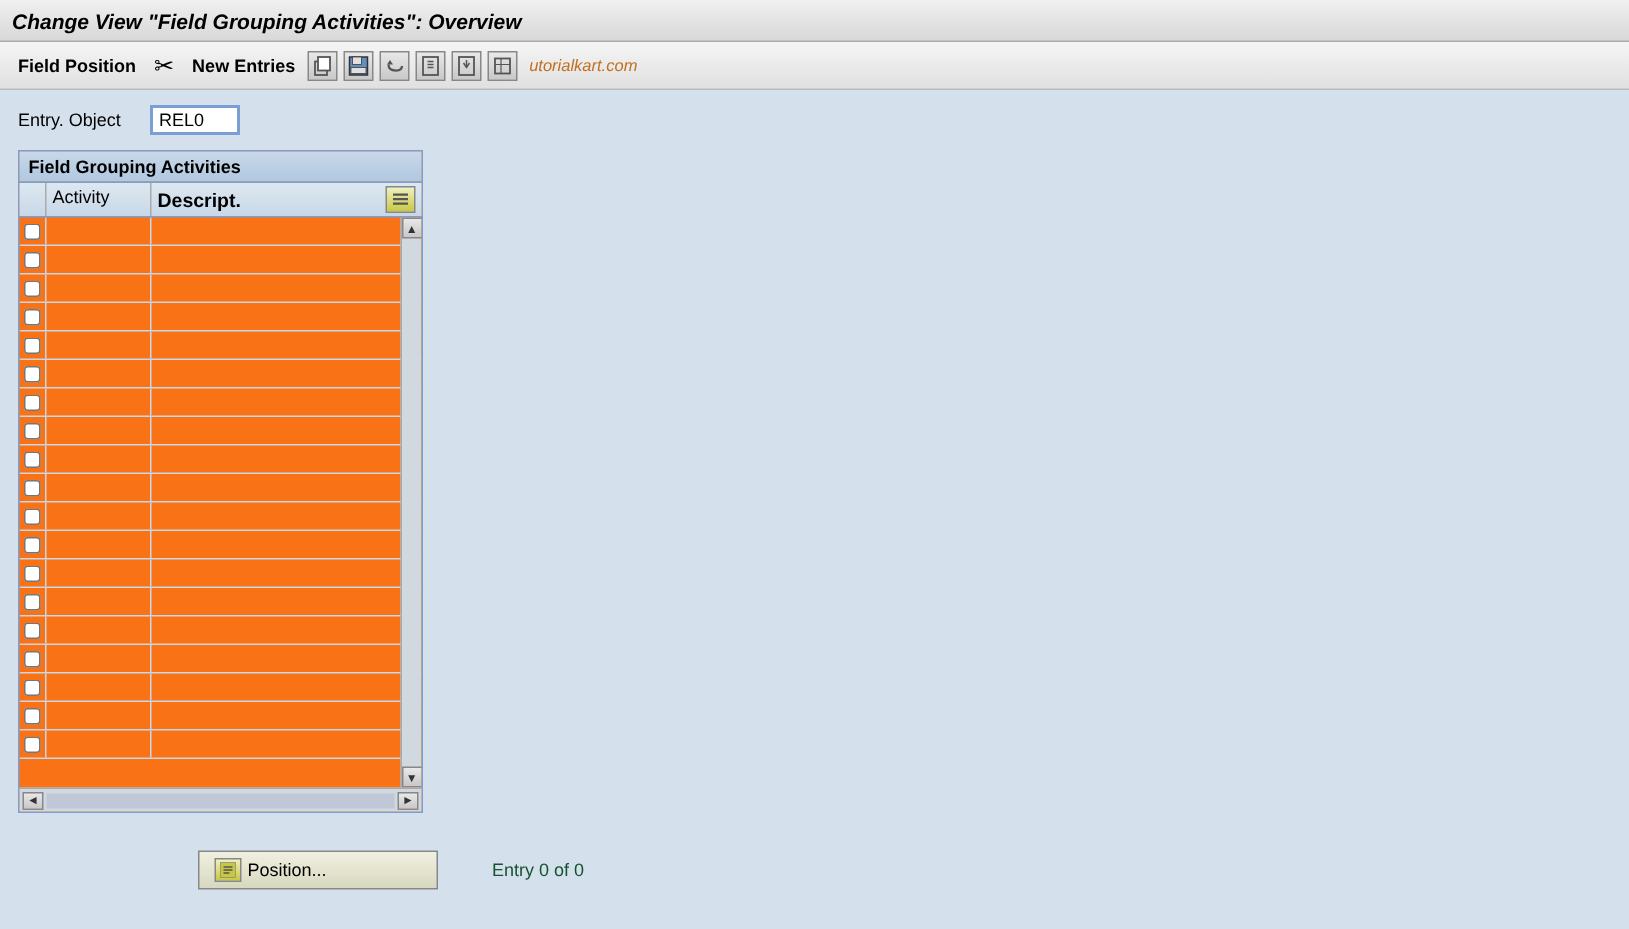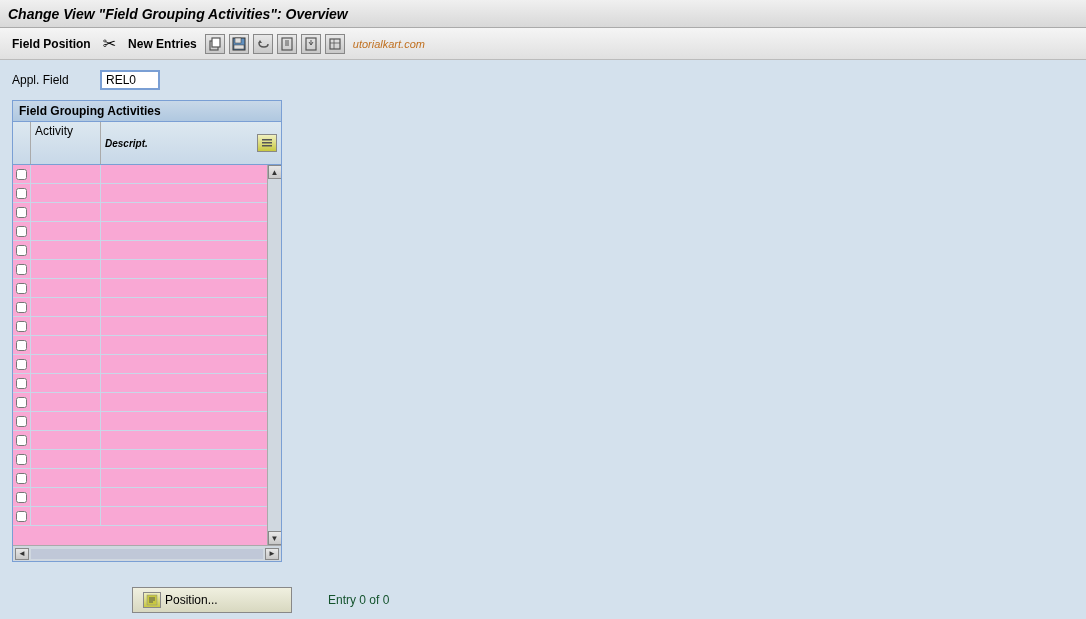"Appl. Field" span.appl-label { text: Appl. Field -> Entry. Object }
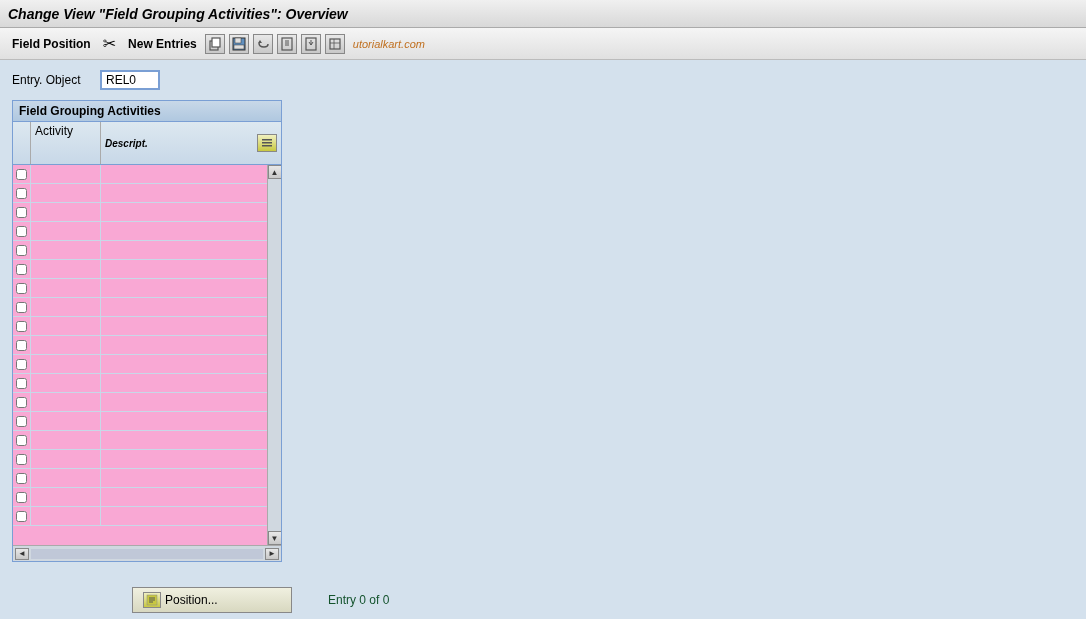"Field Grouping Activities" .table-container { background: #f9a8d4 -> #f97316 }
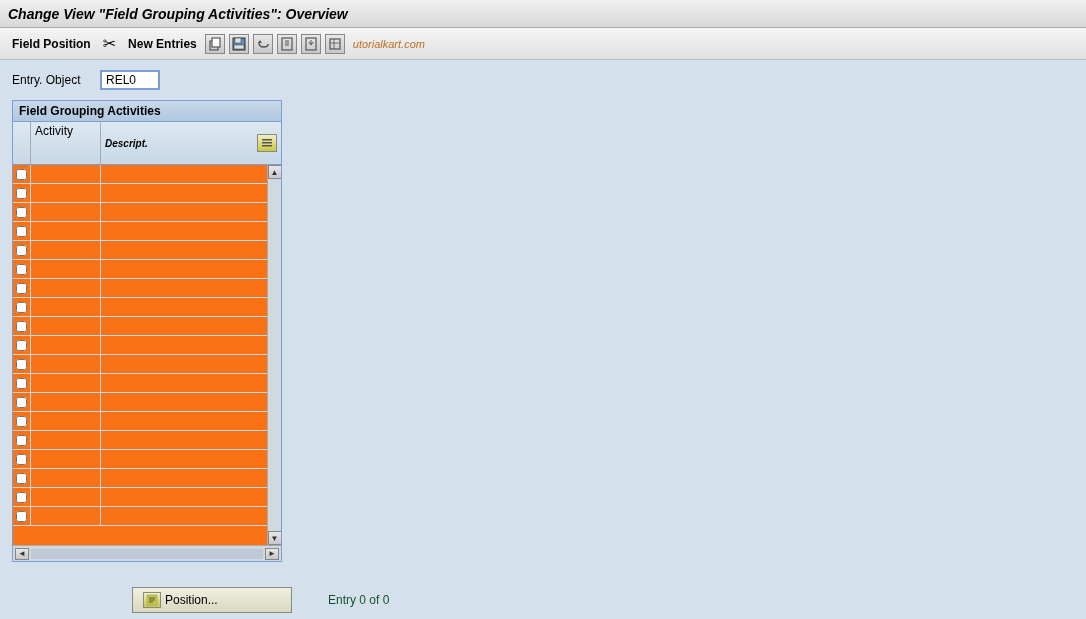"Descript." .col-descript { font-size: 10px -> 13px; font-style: italic -> none; padding: 12px 4px -> 2px 4px }
